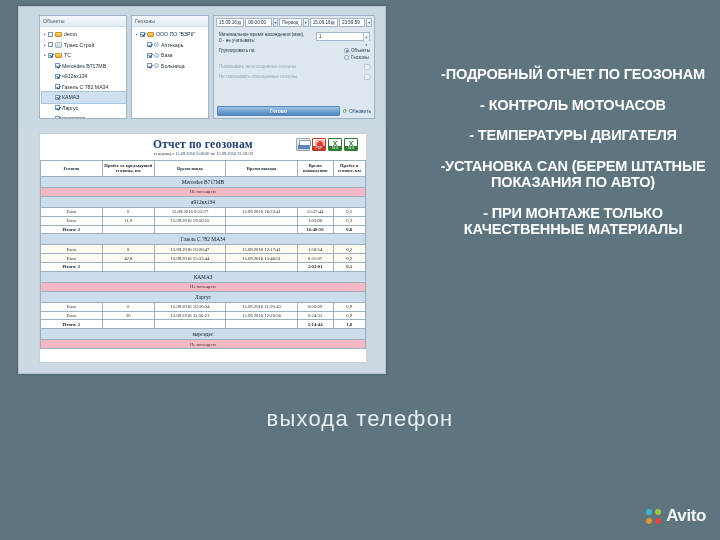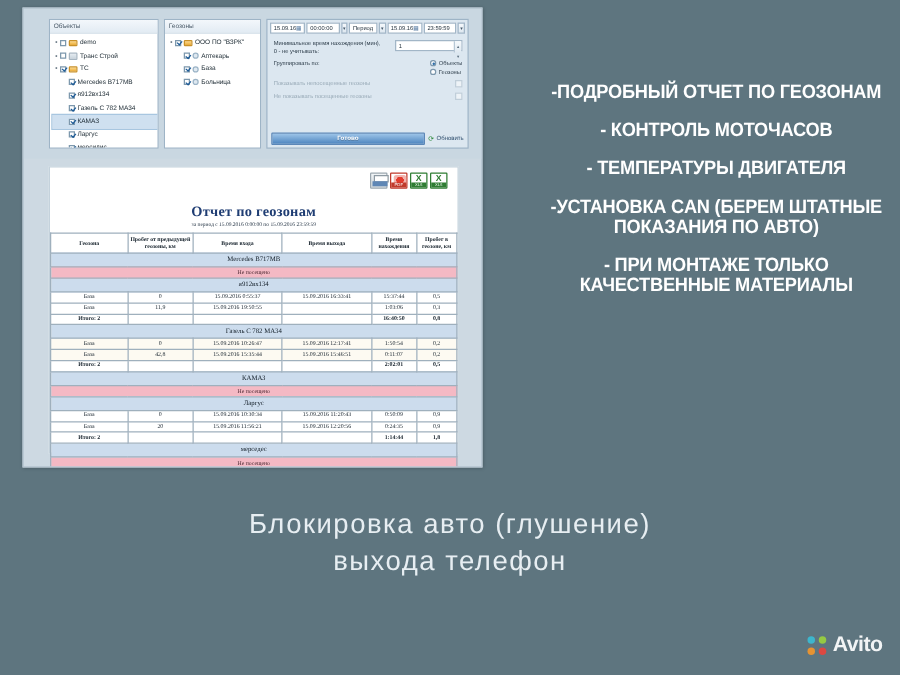"Отчет по геозонам" .rtitle { padding-top: 30px -> 4px }
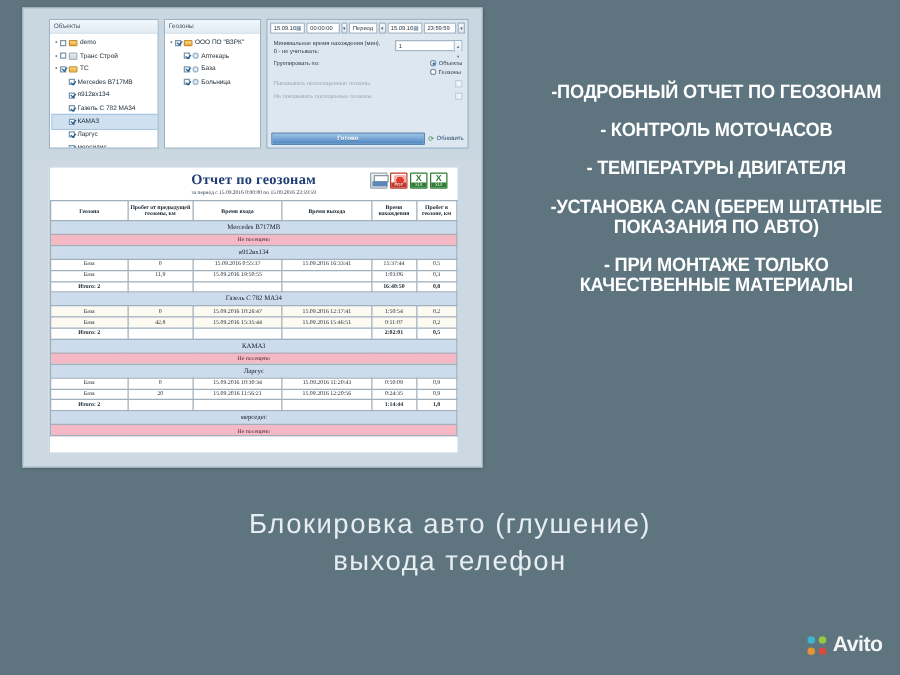"Блокировка авто (глушение)" div { html: <div>Блокировка авто (глушение)</div> -> none }
